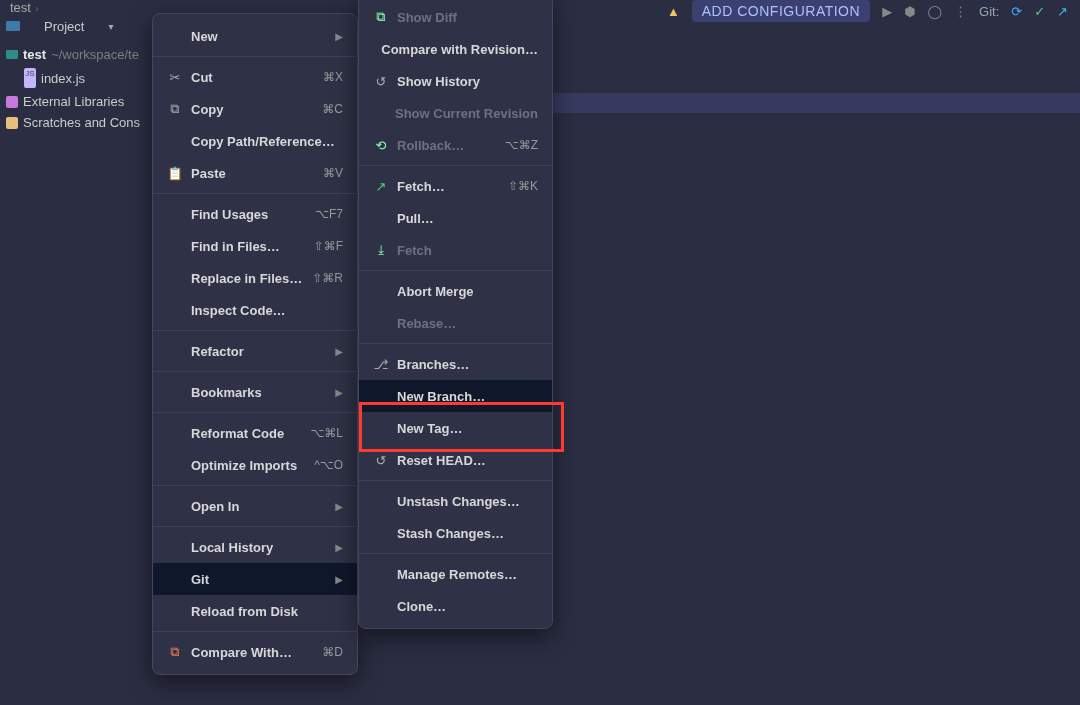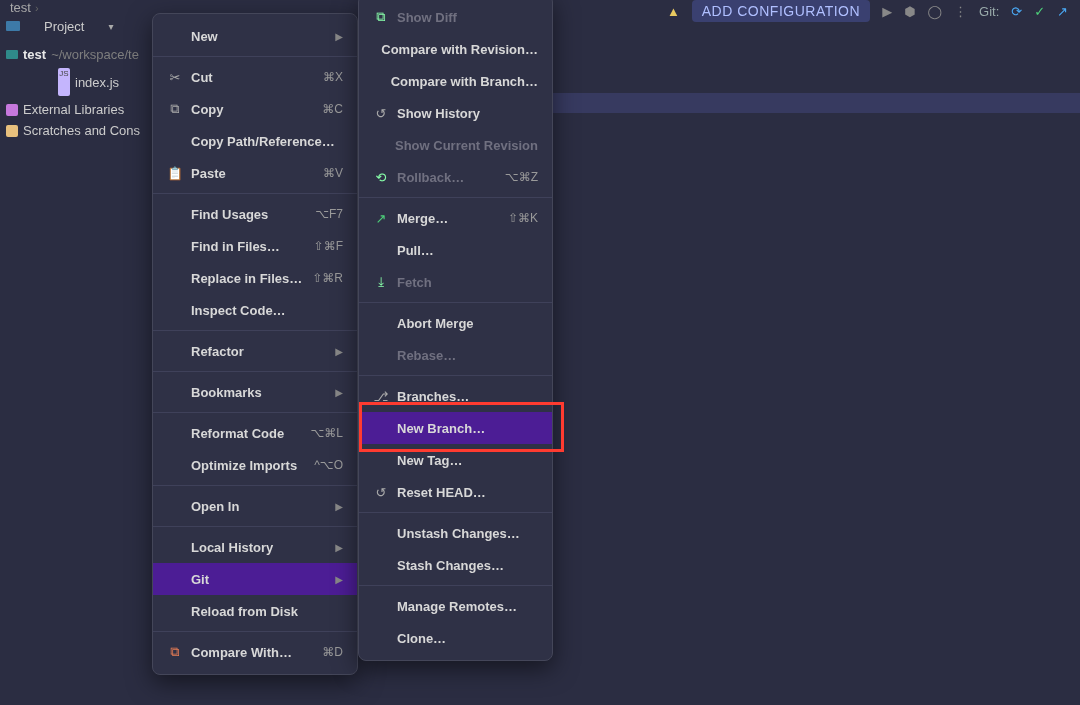"JS" .tree-item .js-icon { height: 28px -> 20px; margin-left: 34px -> none }
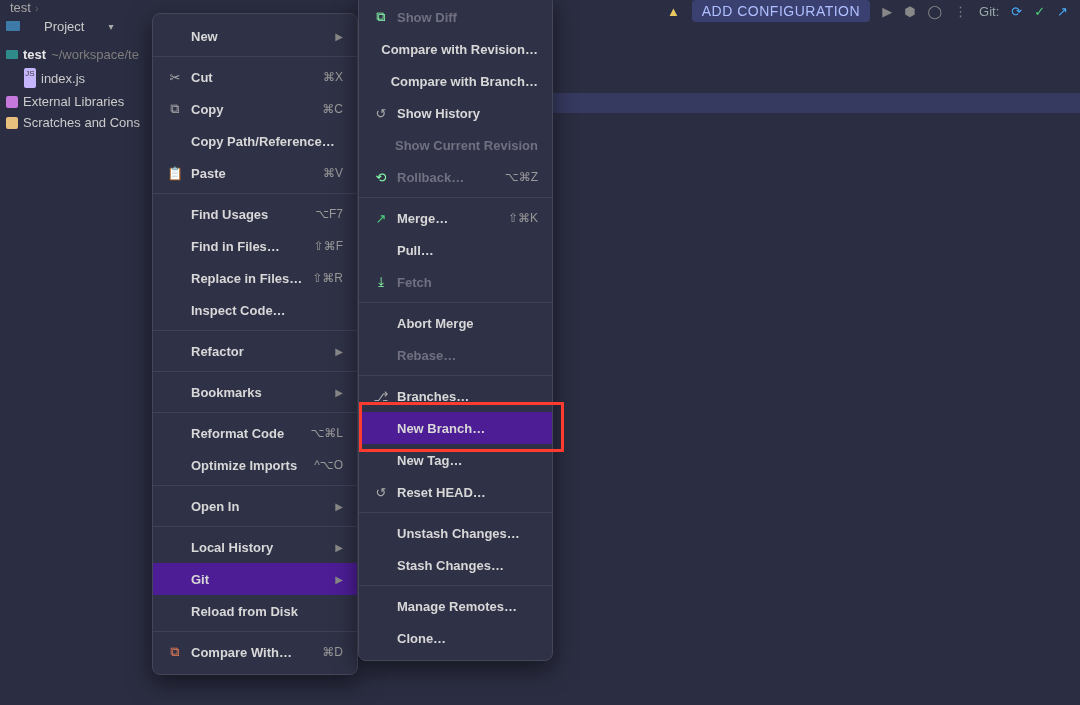"Compare with Branch…" div.menu-row { html: <div> <span></span> <span>Compare with Branch…</span> </div> -> none }
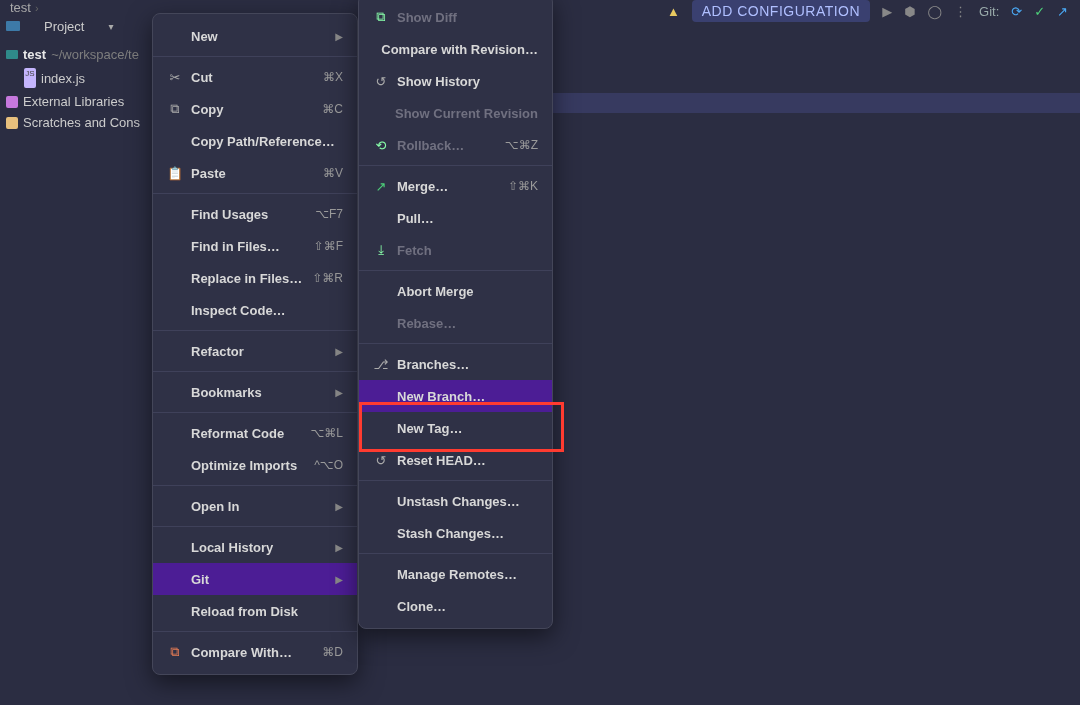"Merge…" span.label { text: Merge -> Fetch }
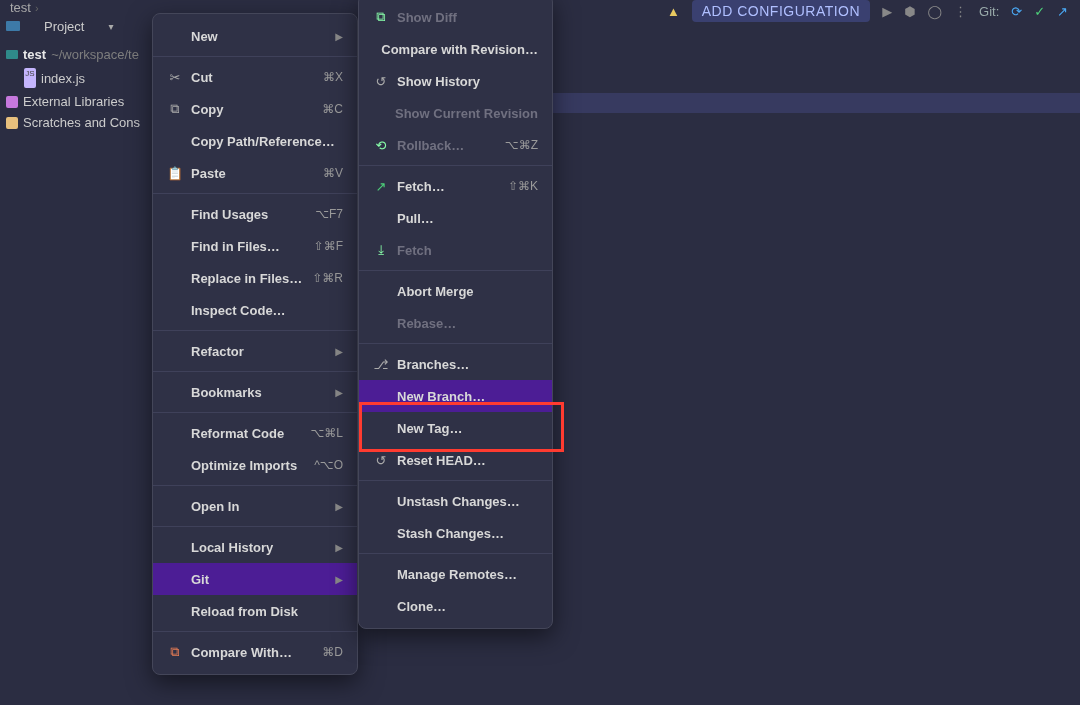"New Branch…" .menu-row.selected { background: #4c1d95 -> #0f172a }
